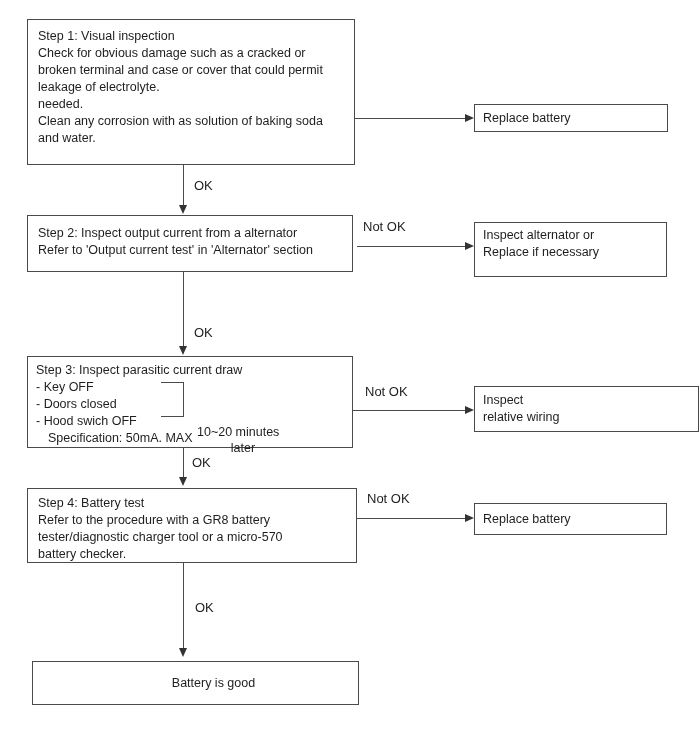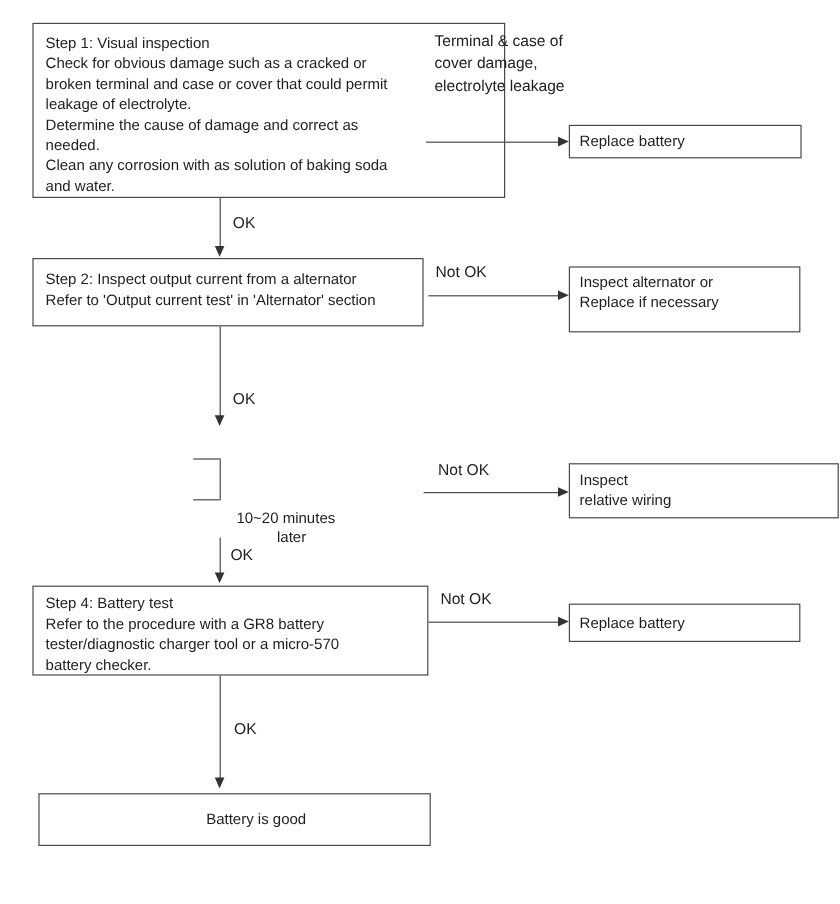"Step 1: Visual inspection" div.box { width: 394px -> 328px }
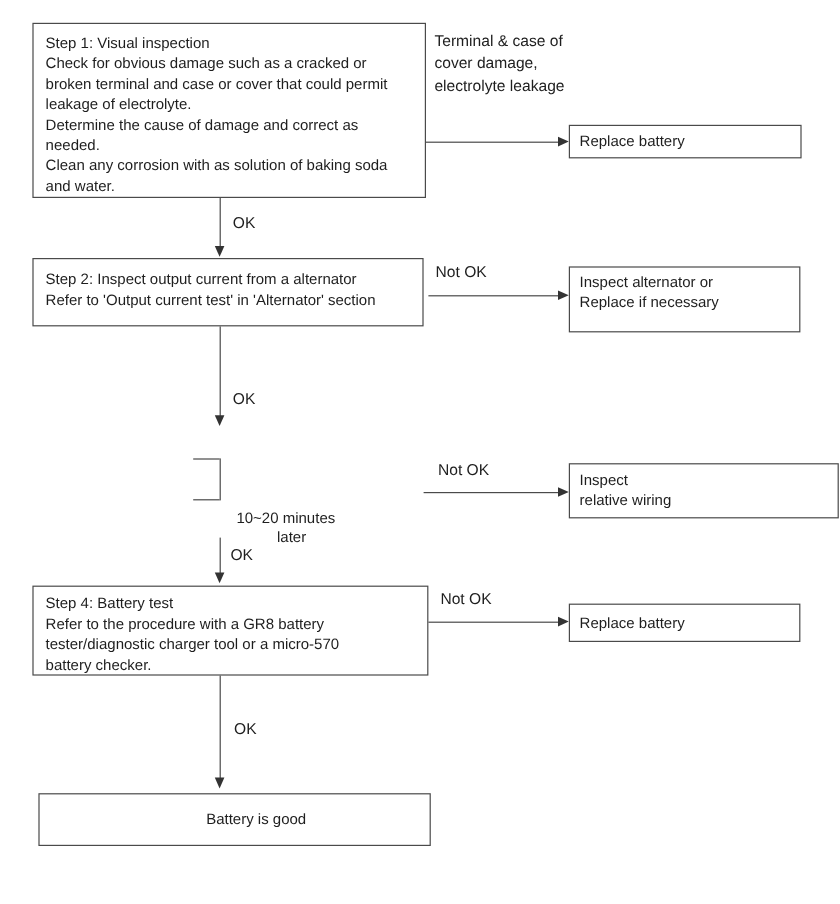"Terminal & case of" div.lbl { html: <div> <div>Terminal &amp; case of</div> <div>cover damage,</div> <div>electrolyte leakage</div> </div> -> none }
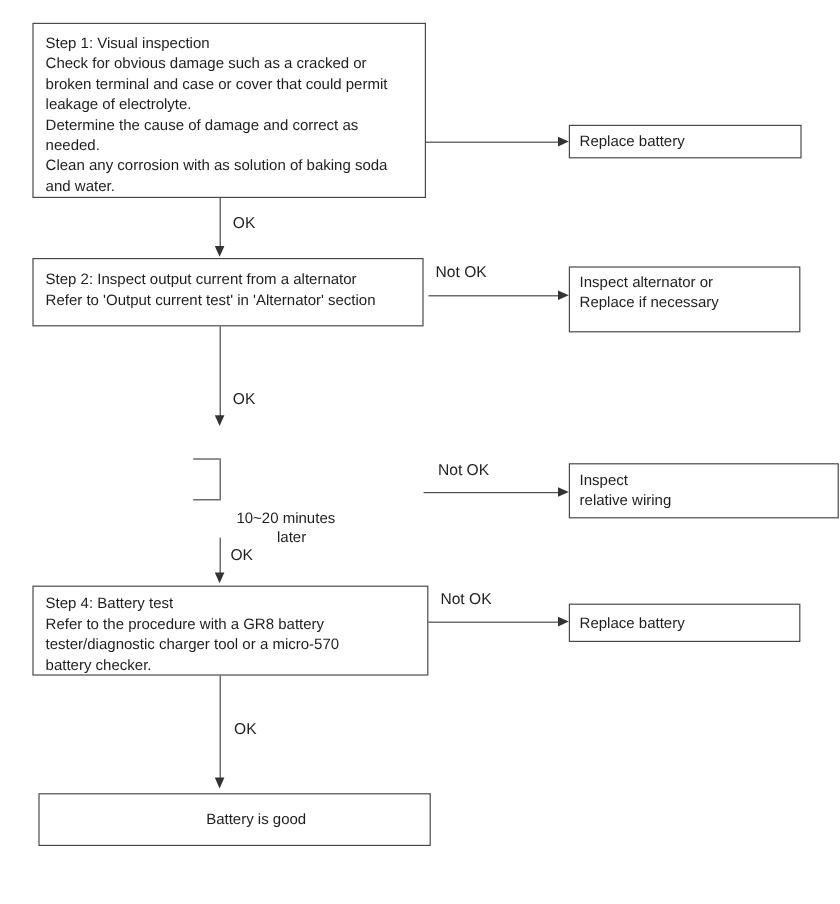"Determine the cause of damage" div.ln { html: <div>Determine the cause of damage and correct as</div> -> none }
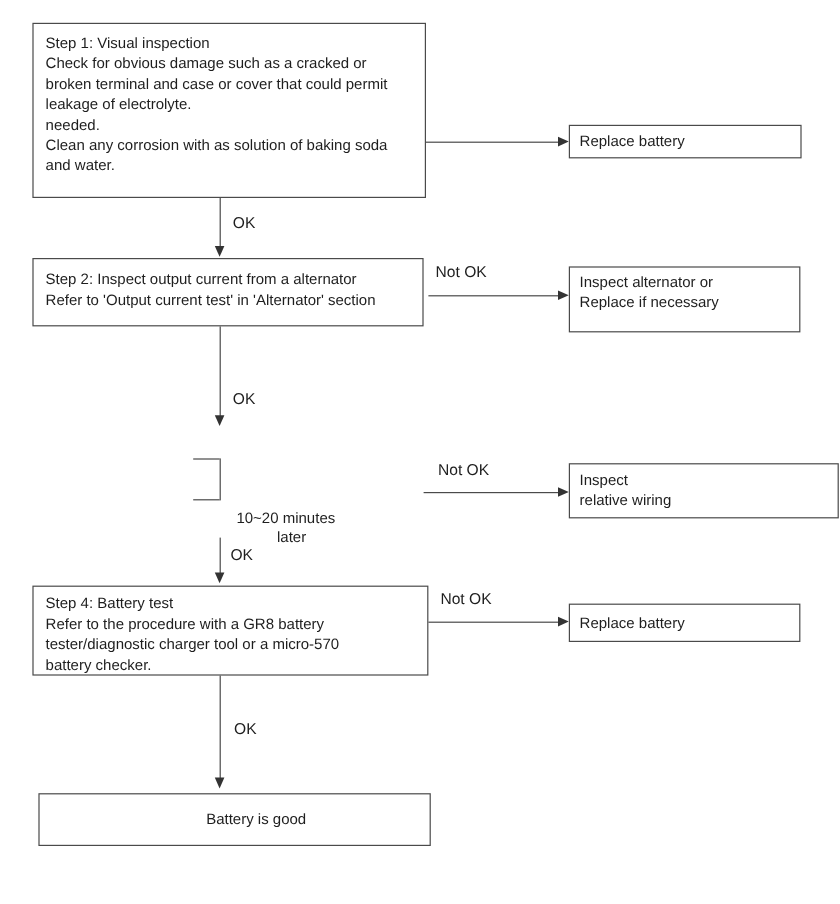"Step 3: Inspect parasitic current" div.box { html: none -> <div> <div>Step 3: Inspect parasitic current draw</div> <div>- Key OFF</div> <div>- Doors closed</div> <div>- Hood swich OFF</div> <div>Specification: 50mA. MAX</div> </div> }
